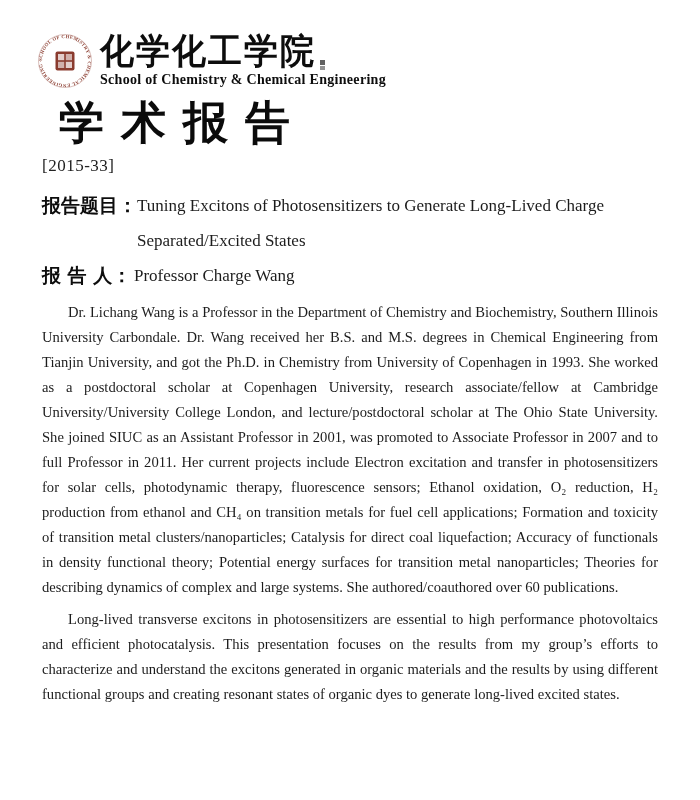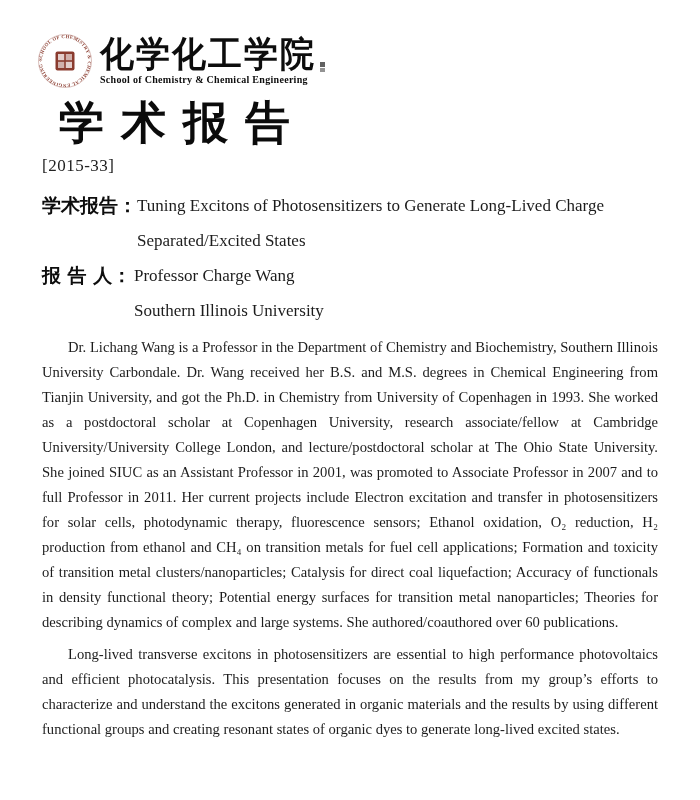"School of Chemistry & Chemical Engineering" .brand-en { font-size: 10px -> 14px }
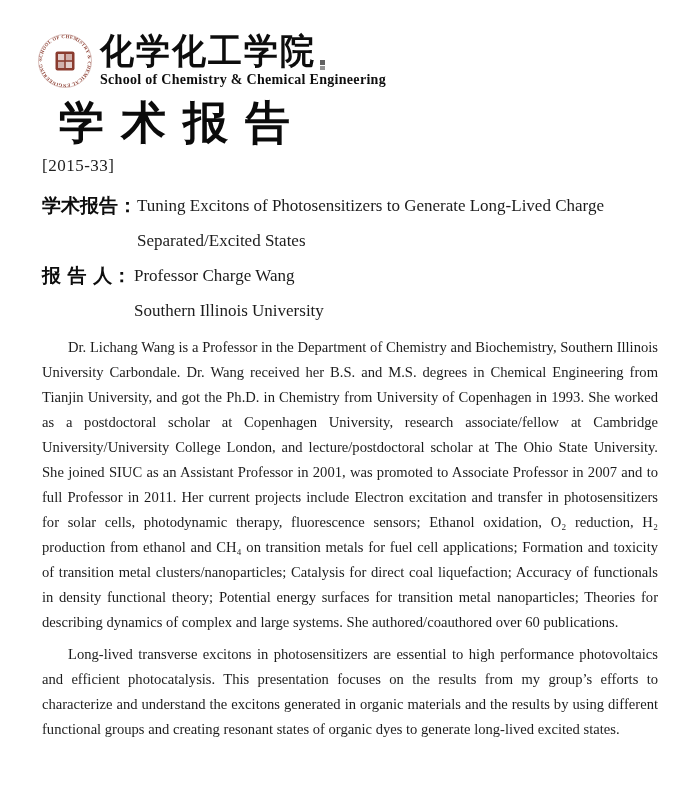"学术报告：" span.flabel { text: 学术报告 -> 报告题目 }
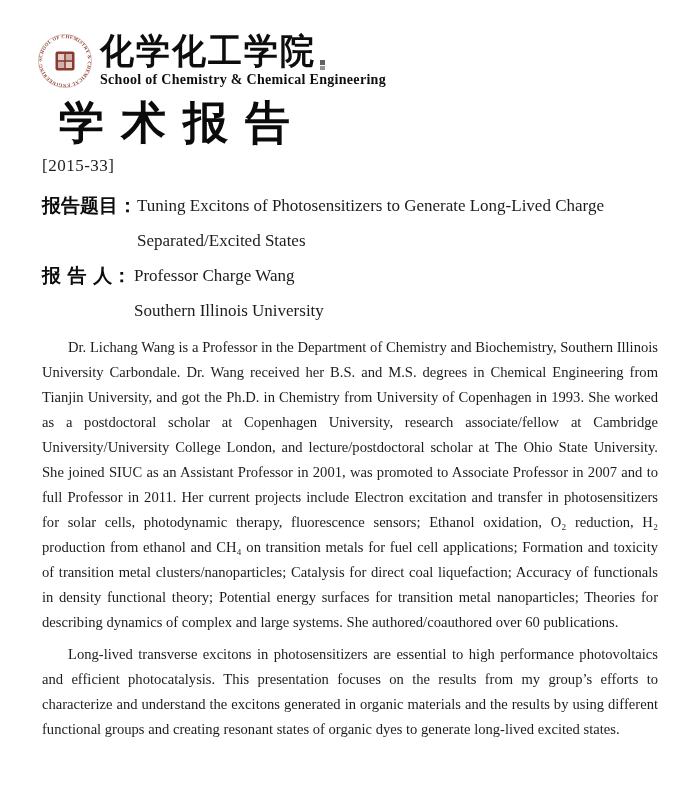"Southern Illinois University" div { html: <div>Southern Illinois University</div> -> none }
